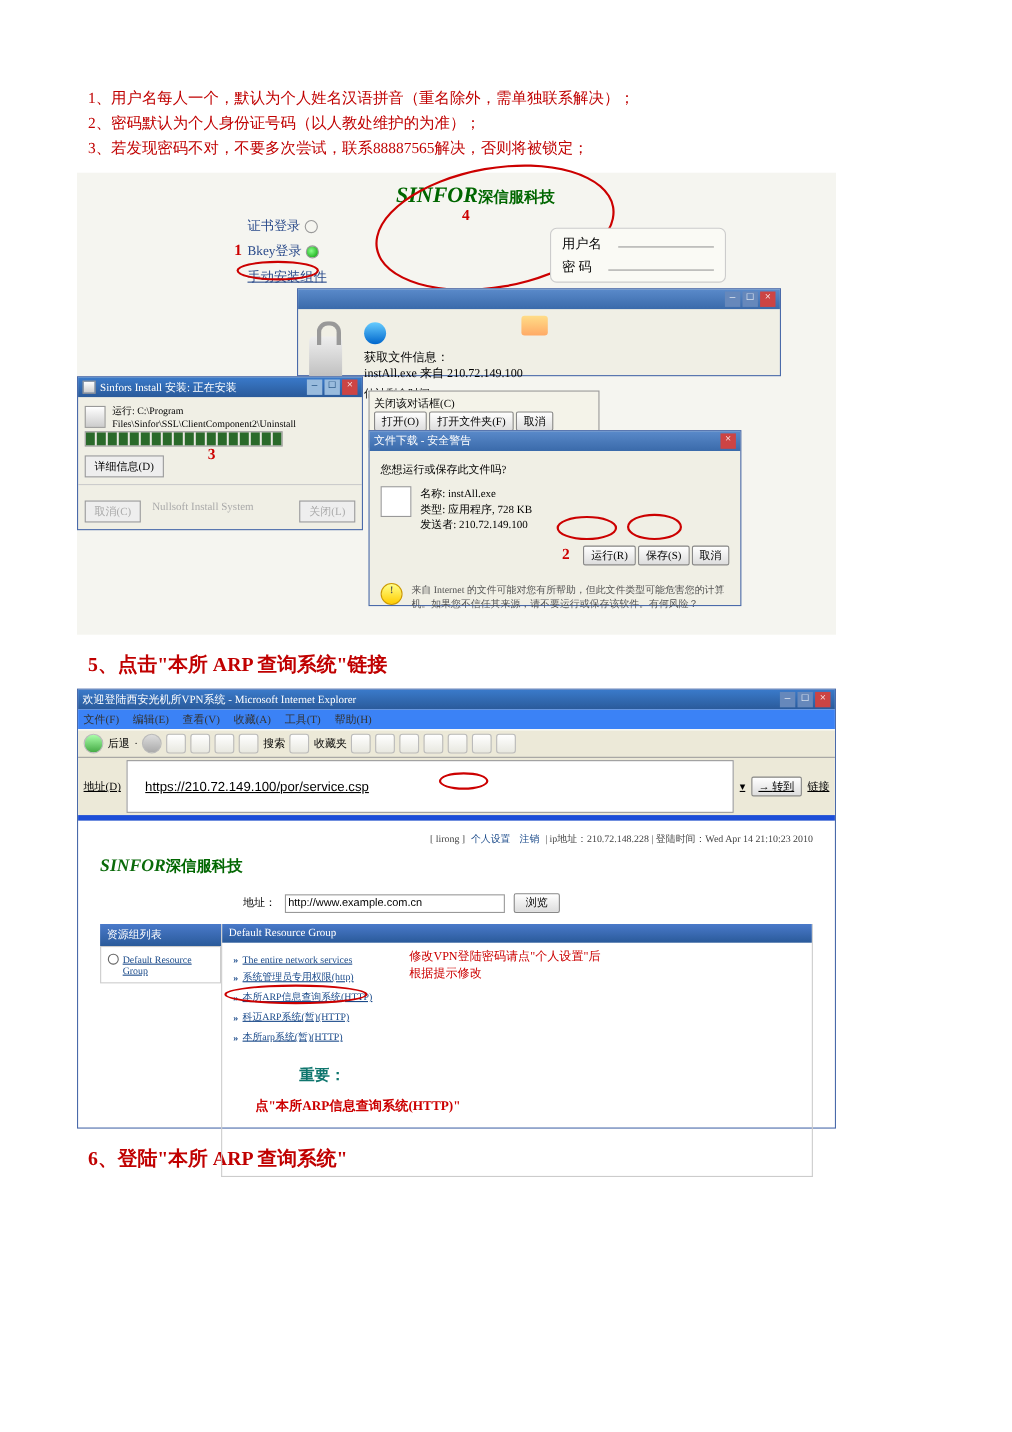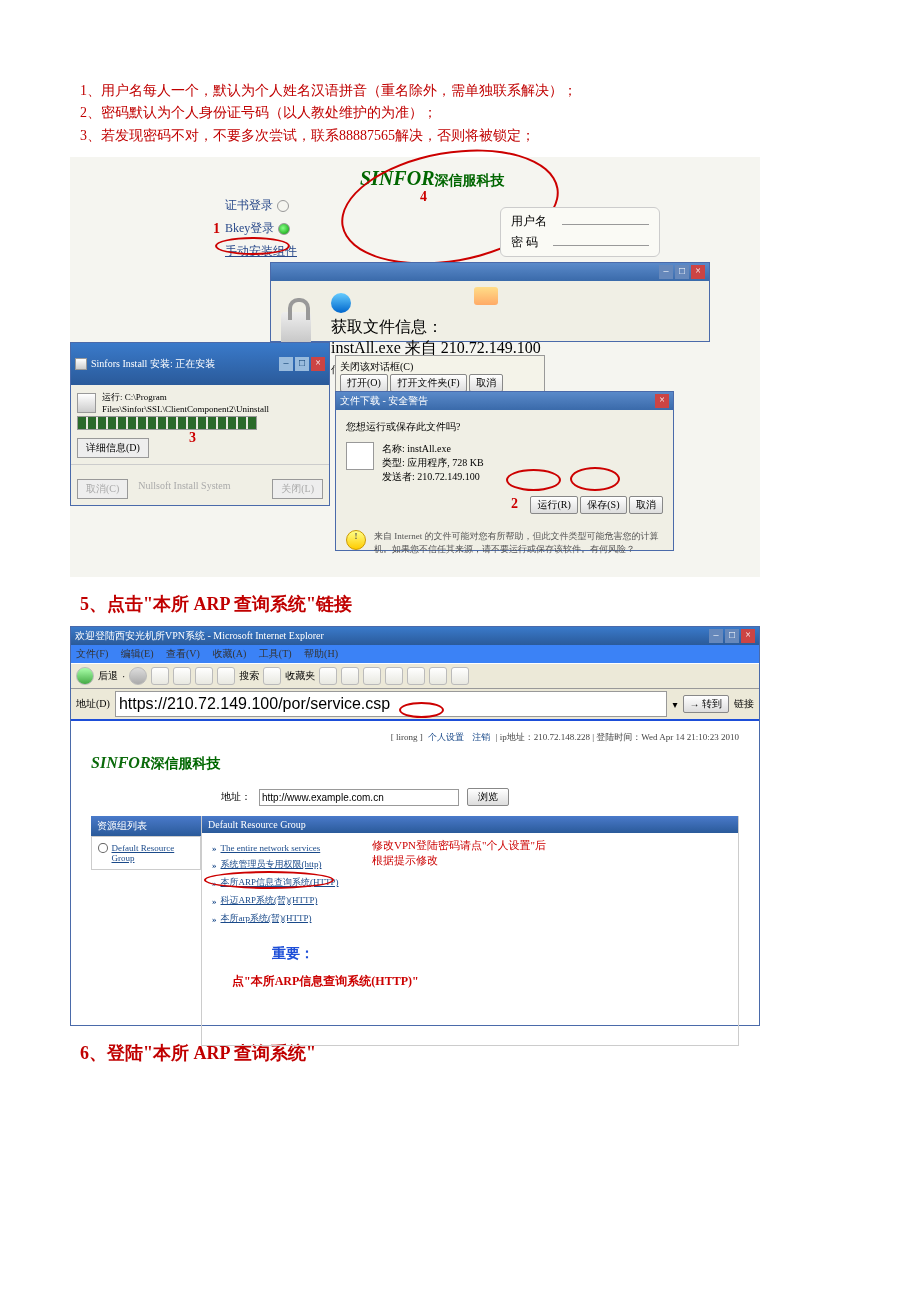"获取文件信息：" div { font-size: 16px -> 11px }
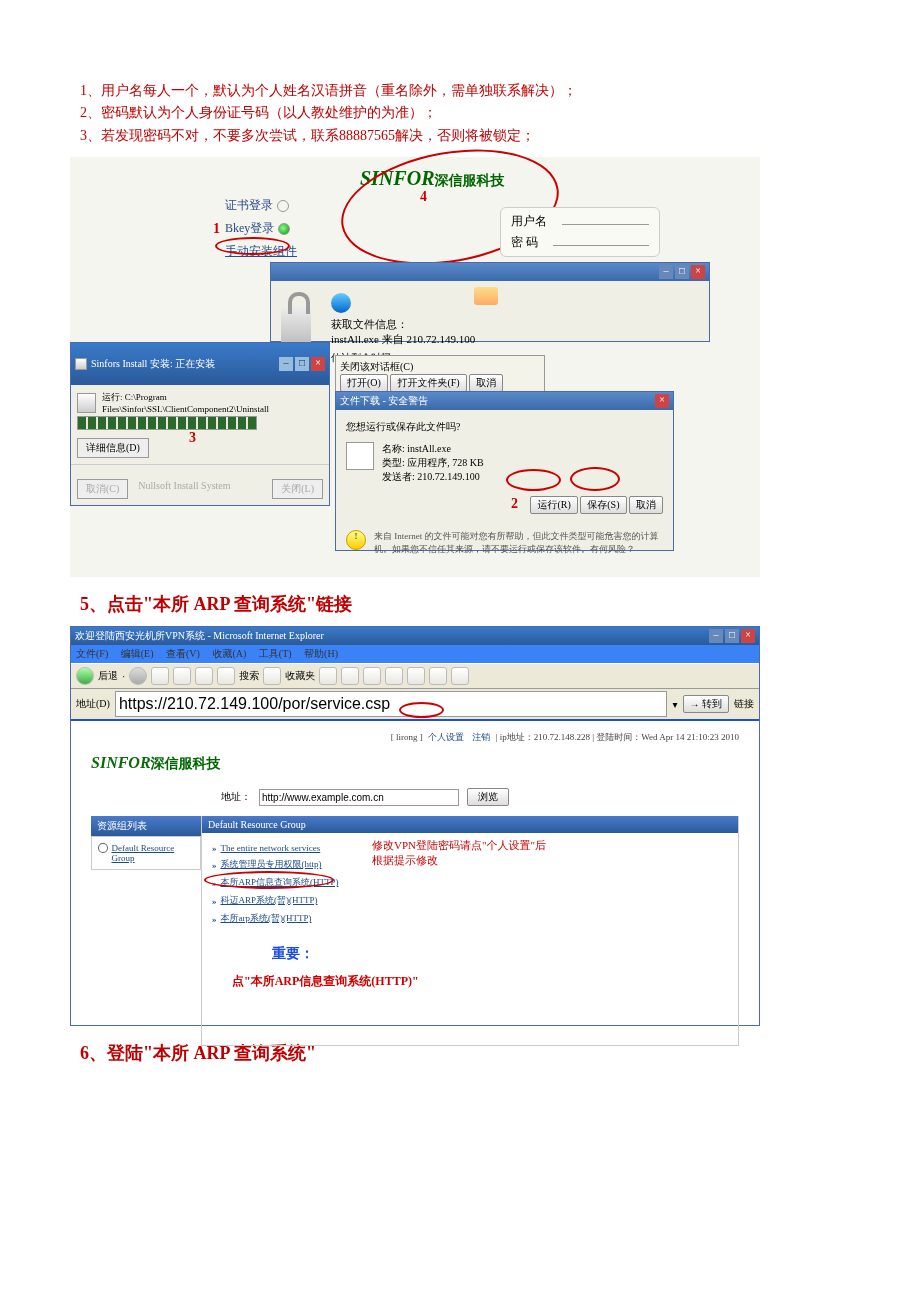"Sinfors Install 安装: 正在安装" .install-title { padding: 14px 4px -> 2px 4px }
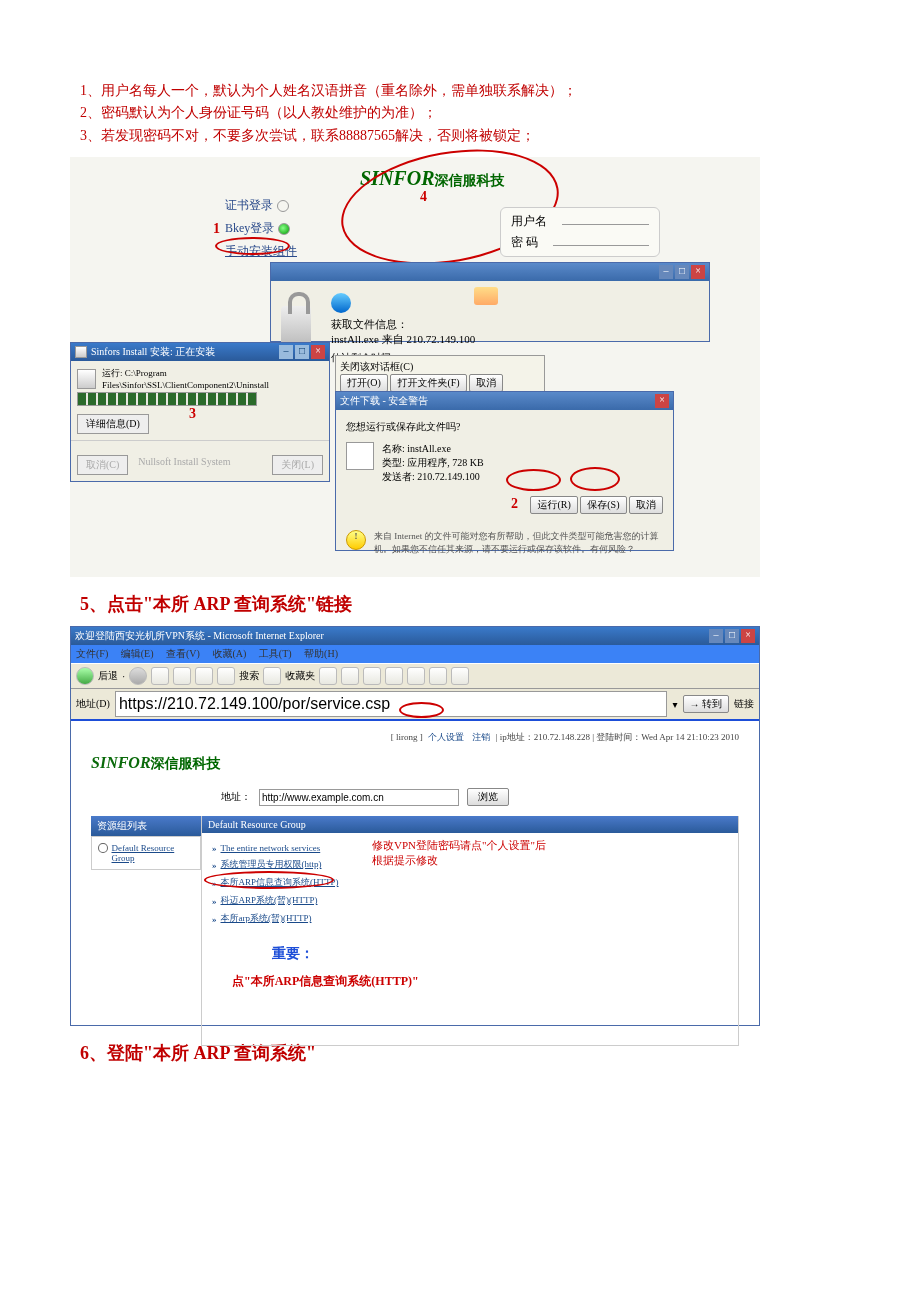"地址(D)" .ie-addr { border-bottom: 2px solid #1d4ed8 -> 5px solid #1d4ed8; text-decoration: none -> underline }
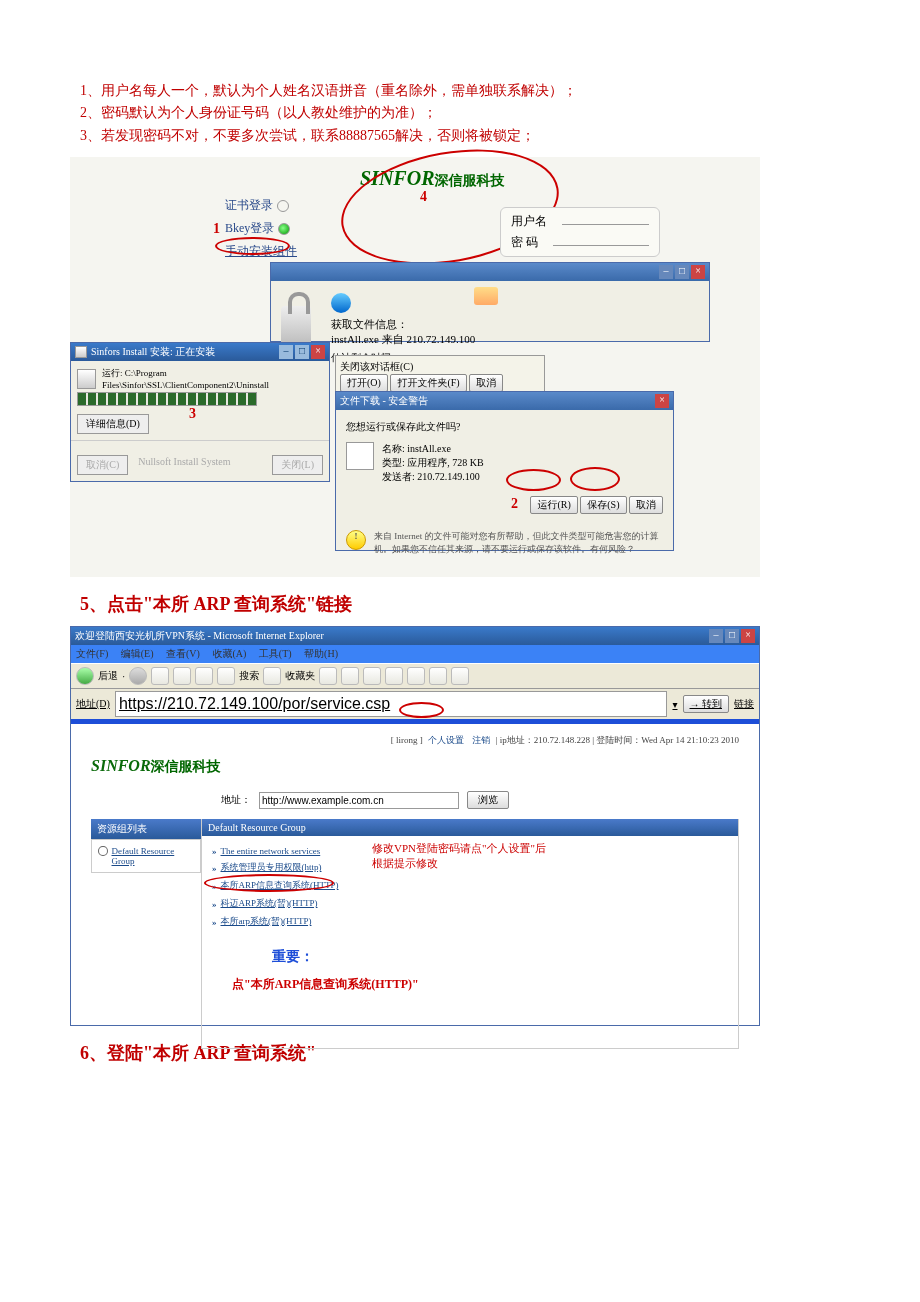"https://210.72.149.100/por/service.csp" .ie-addr input { font-size: 16px -> 12px; padding: 3px -> 16px }
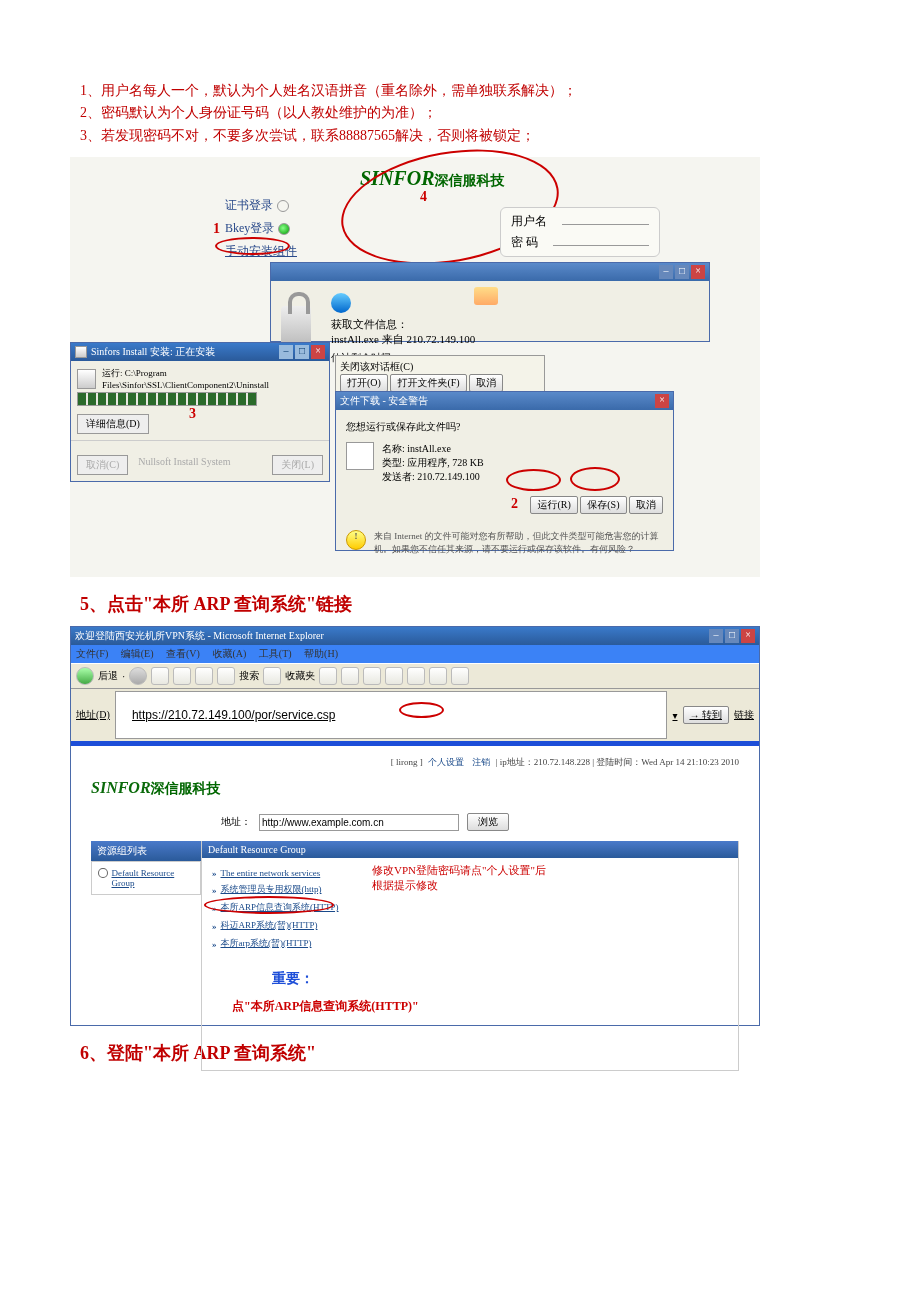"重要：" .important { color: #1d4ed8 -> #0f766e }
